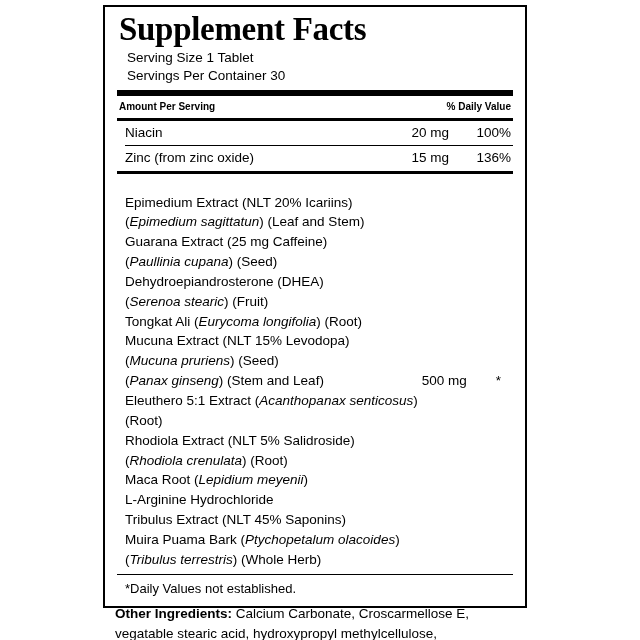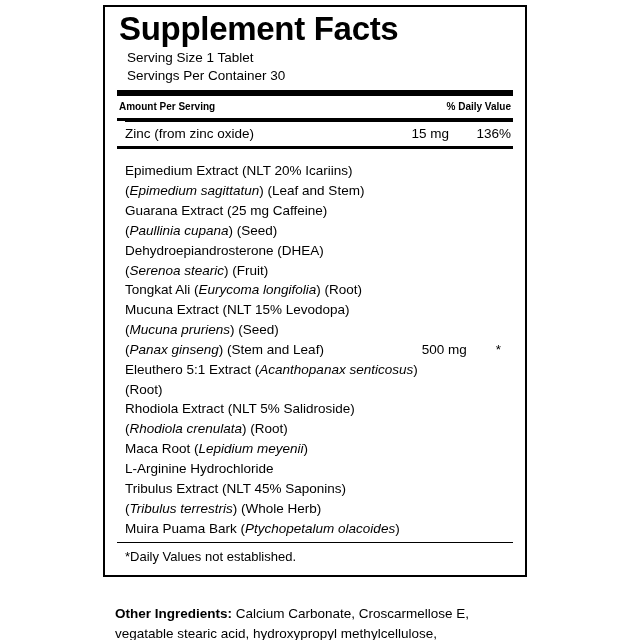"Supplement Facts" .sf-title { font-family: Liberation Sans, sans-serif -> Liberation Serif, serif }
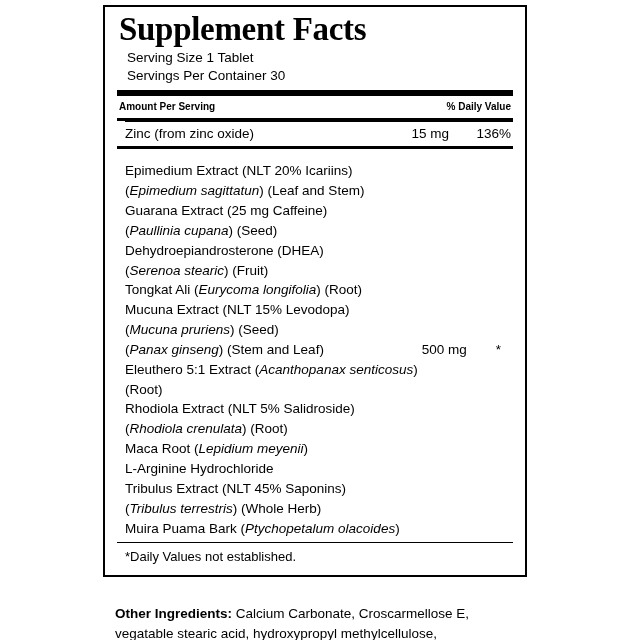"Niacin" div.row { html: none -> <div> <div>Niacin</div> <div>20 mg</div> <div>100%</div> </div> }
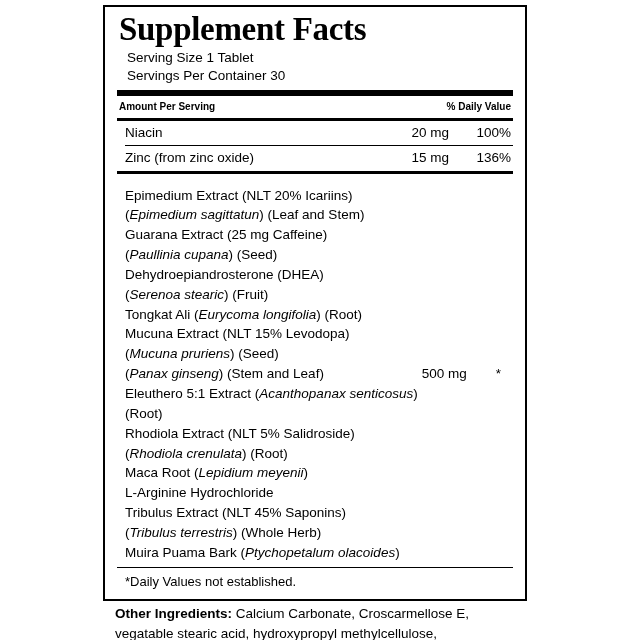"Epimedium Extract (NLT 20% Icariins)" .blend { padding: 12px 0 4px 0 -> 19px 0 4px 0 }
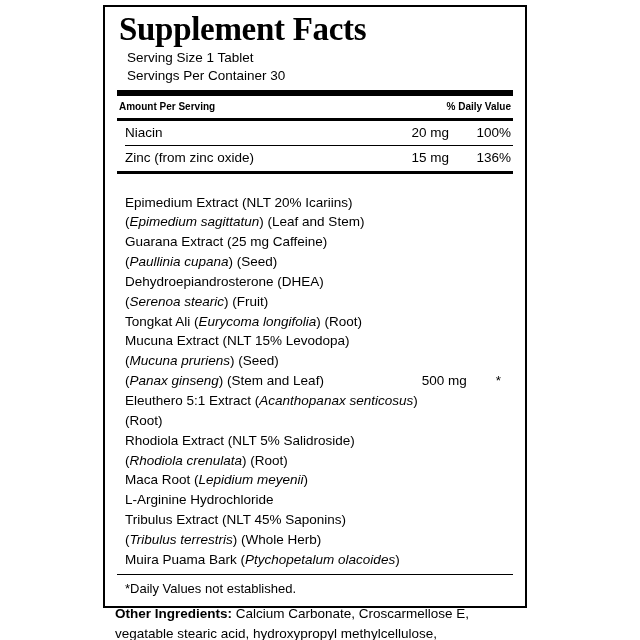"(Tribulus terrestris) (Whole Herb)" div { order: before "Muira Puama Bark (Ptychopetalum" -> after "Muira Puama Bark (Ptychopetalum" }
